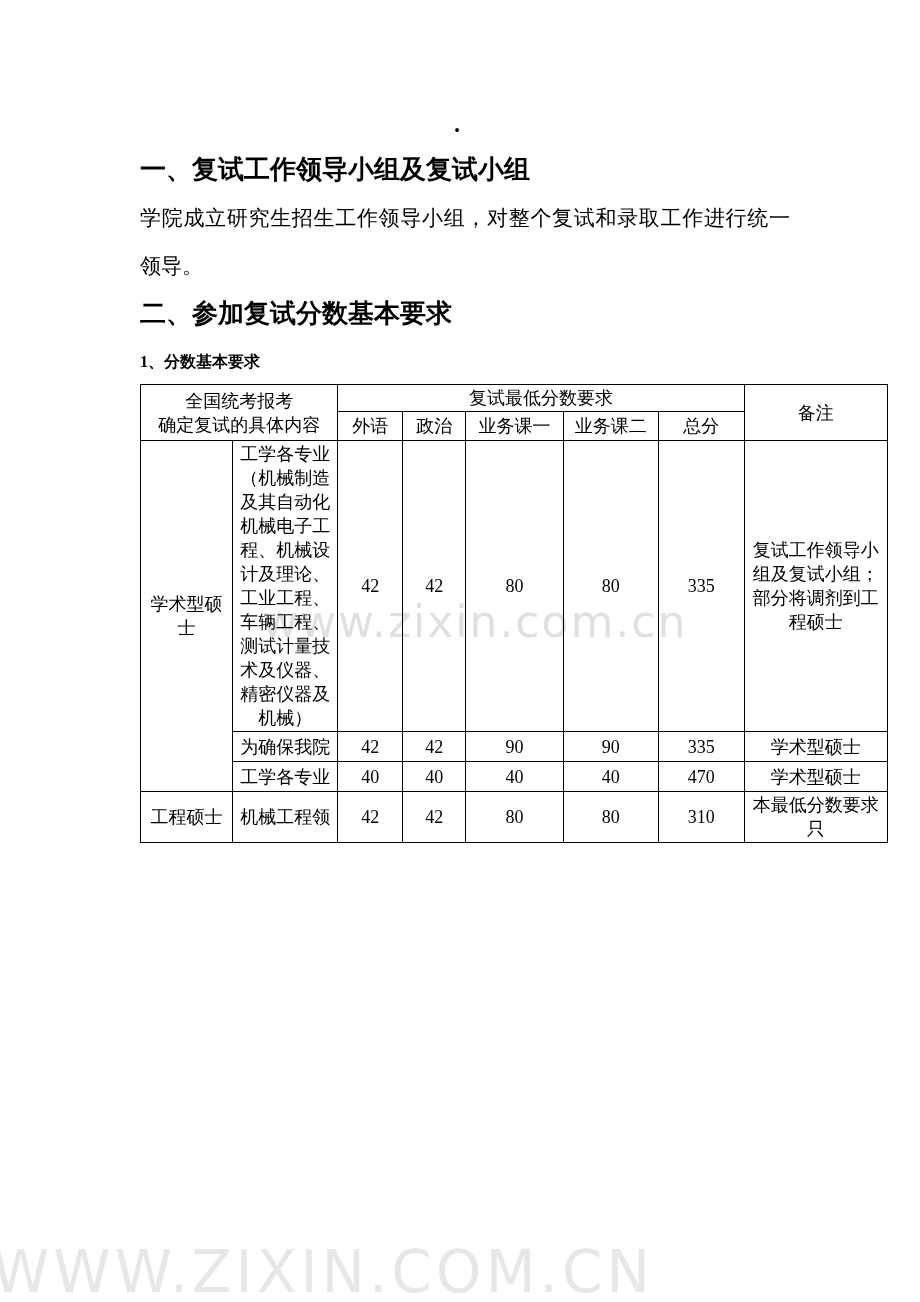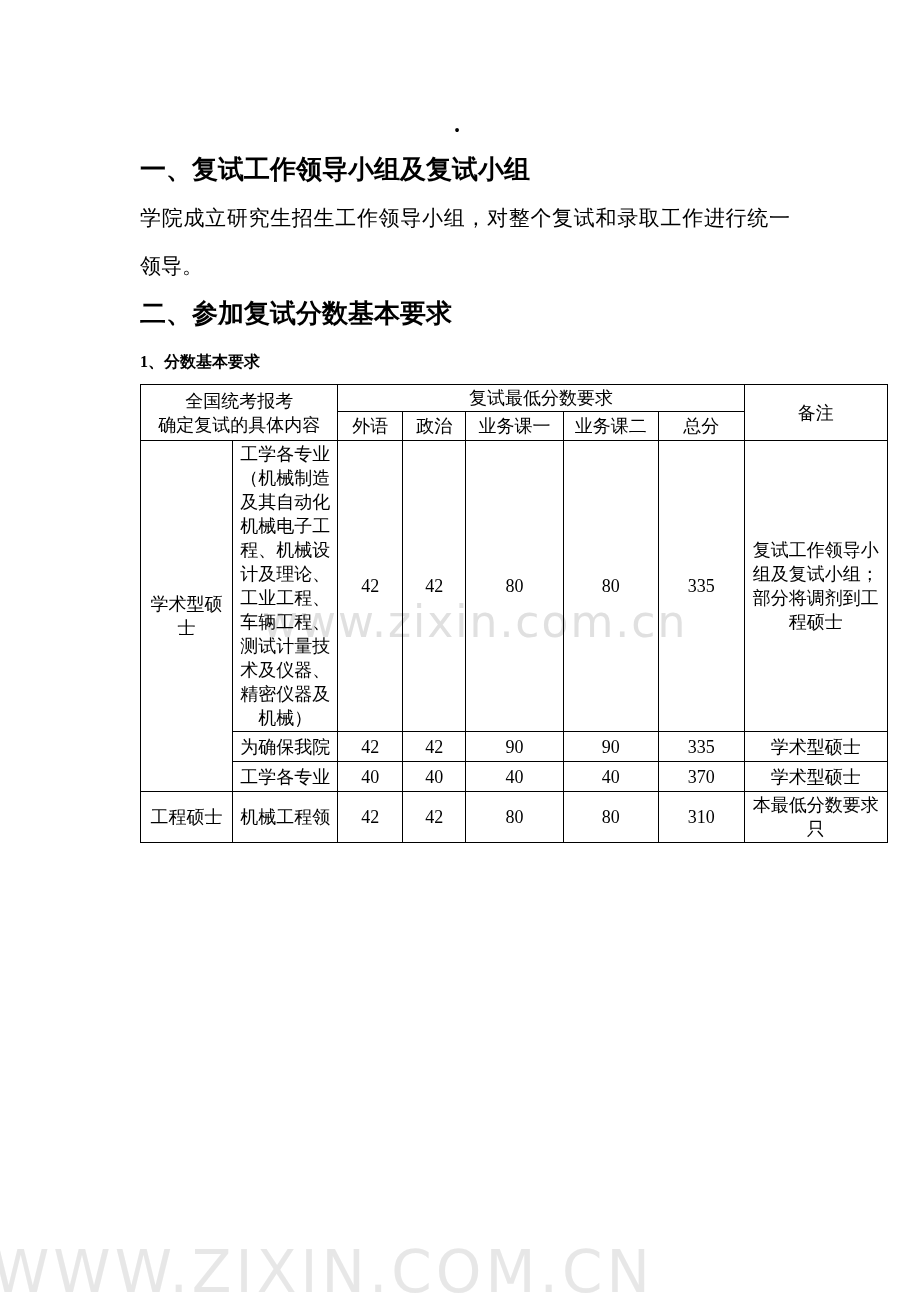"370" td { text: 370 -> 470 }
